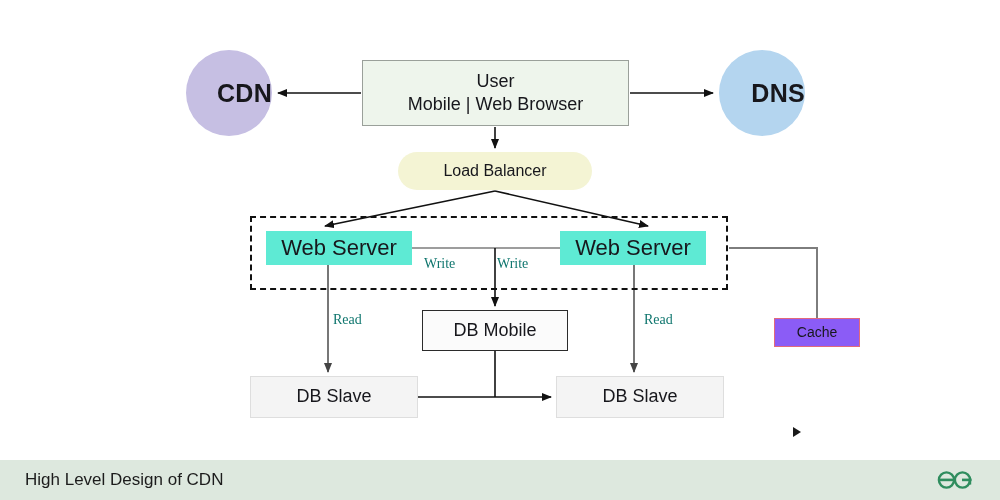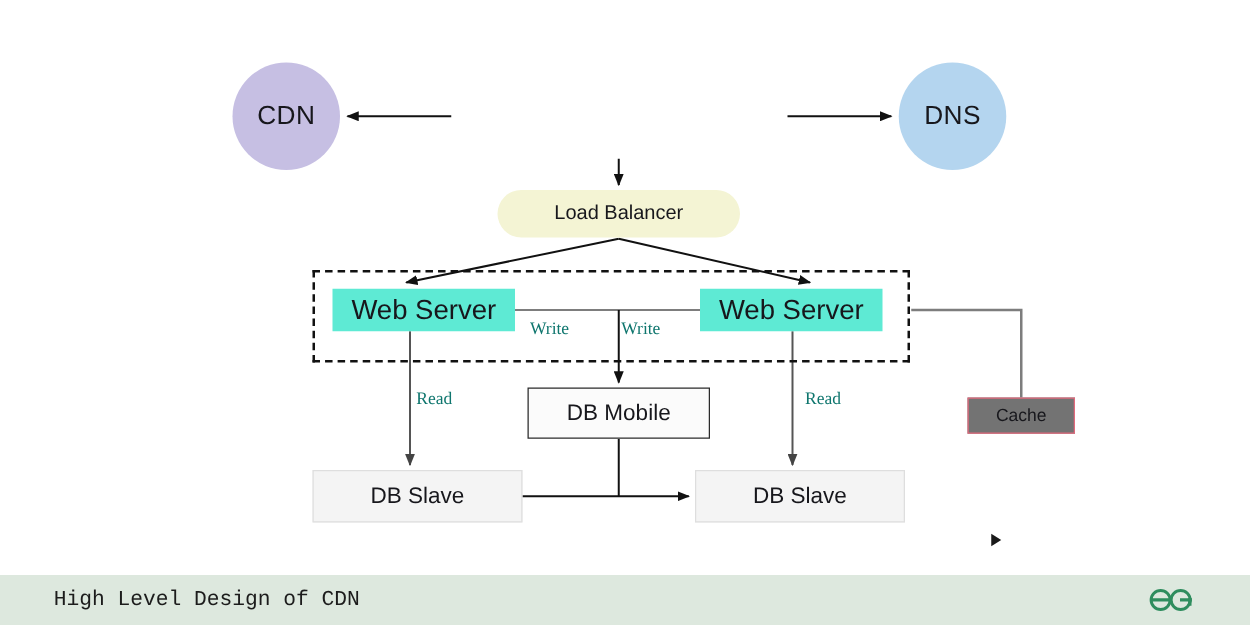"CDN" .circle { font-size: 21px -> 25px; font-weight: normal -> bold; justify-content: none -> flex-end }
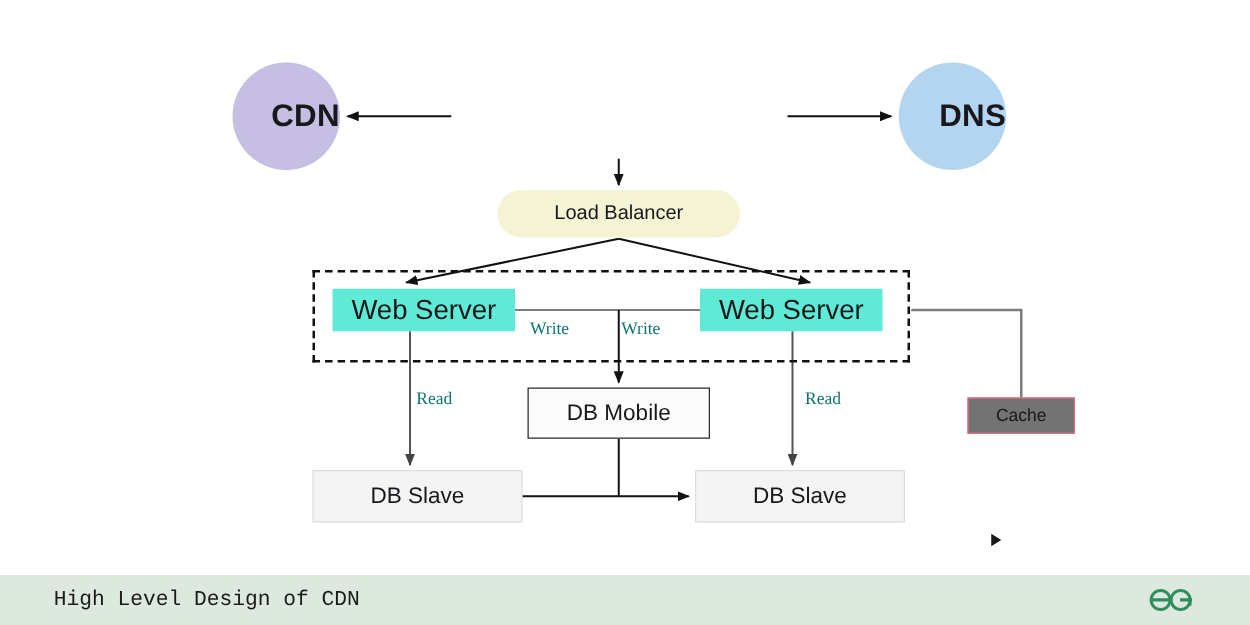"User" div.node { html: none -> <div> <span>User</span> <span>Mobile | Web Browser</span> </div> }
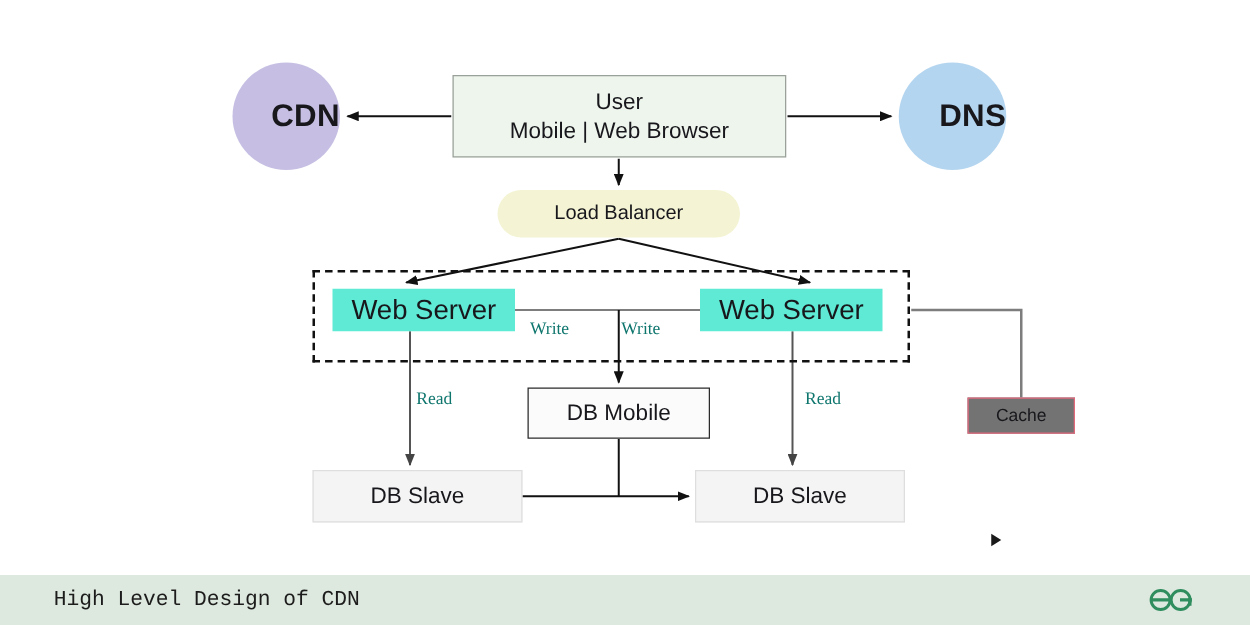"Cache" #node-cache { background: #737373 -> #8b5cf6 }
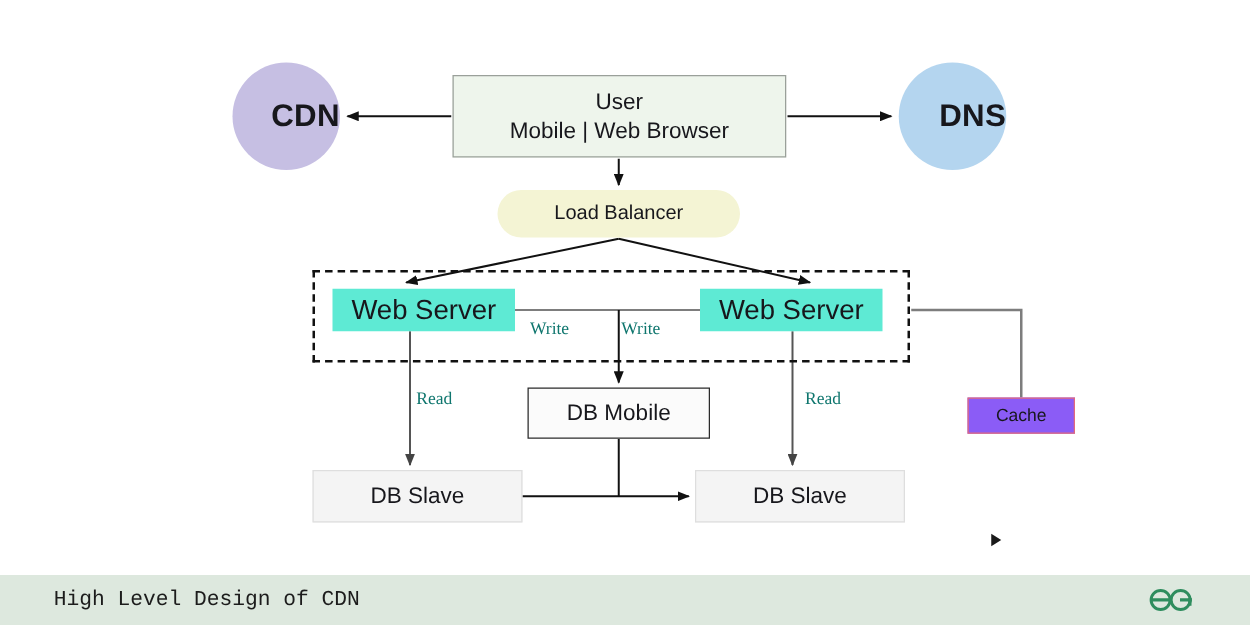"High Level Design of CDN" #footer-bar { font-family: Liberation Mono, monospace -> none; padding: 0 43px -> 0 25px }
